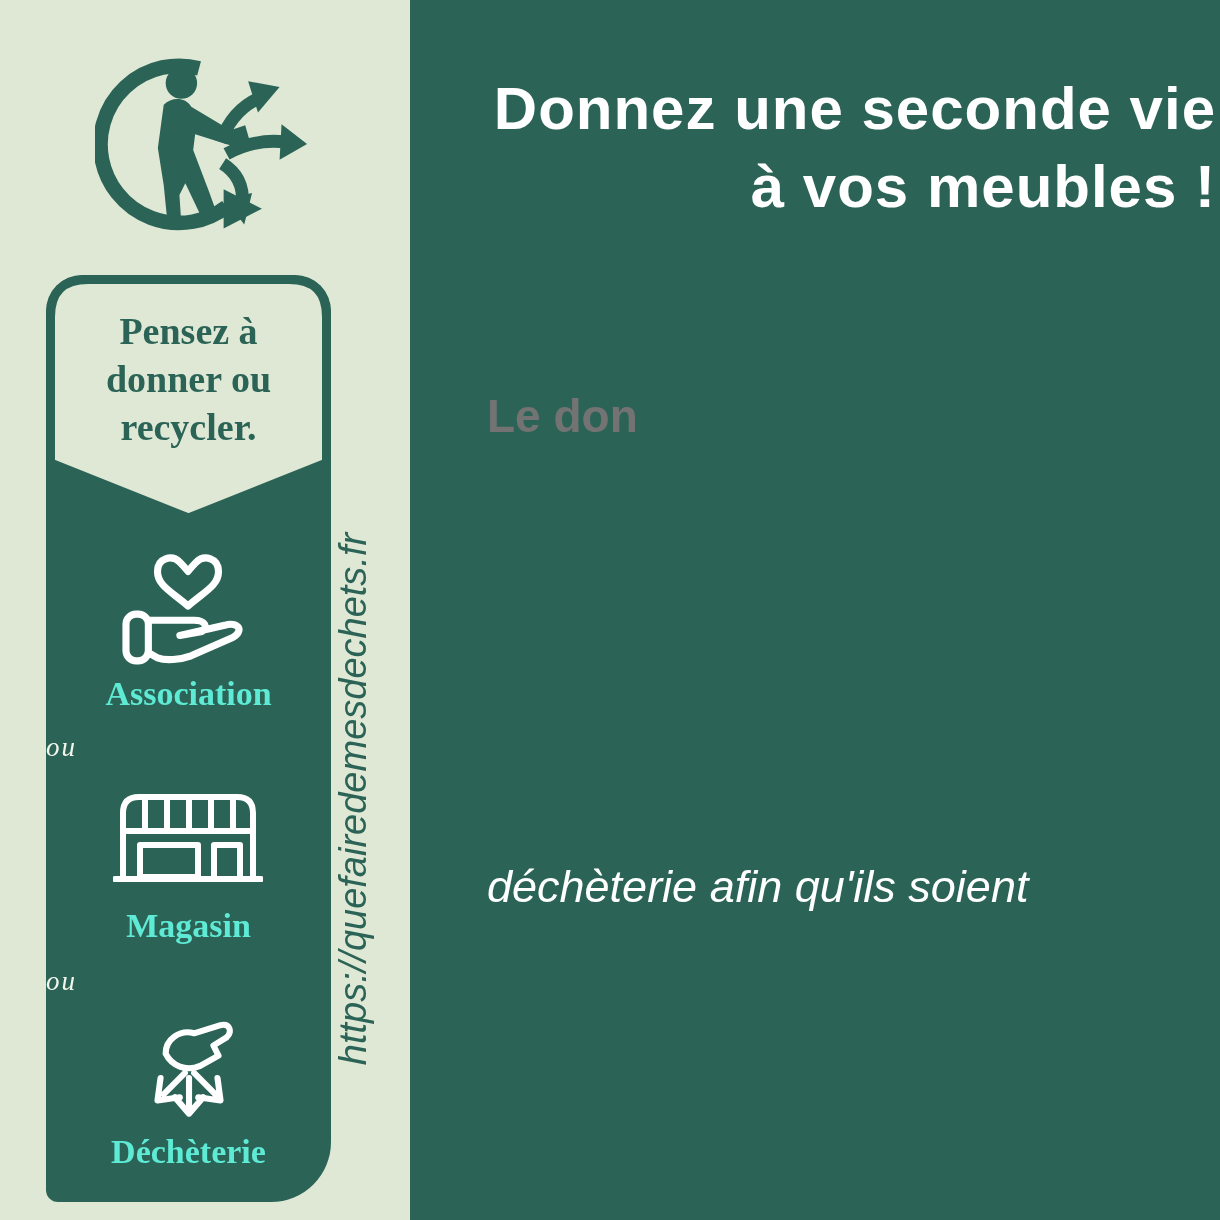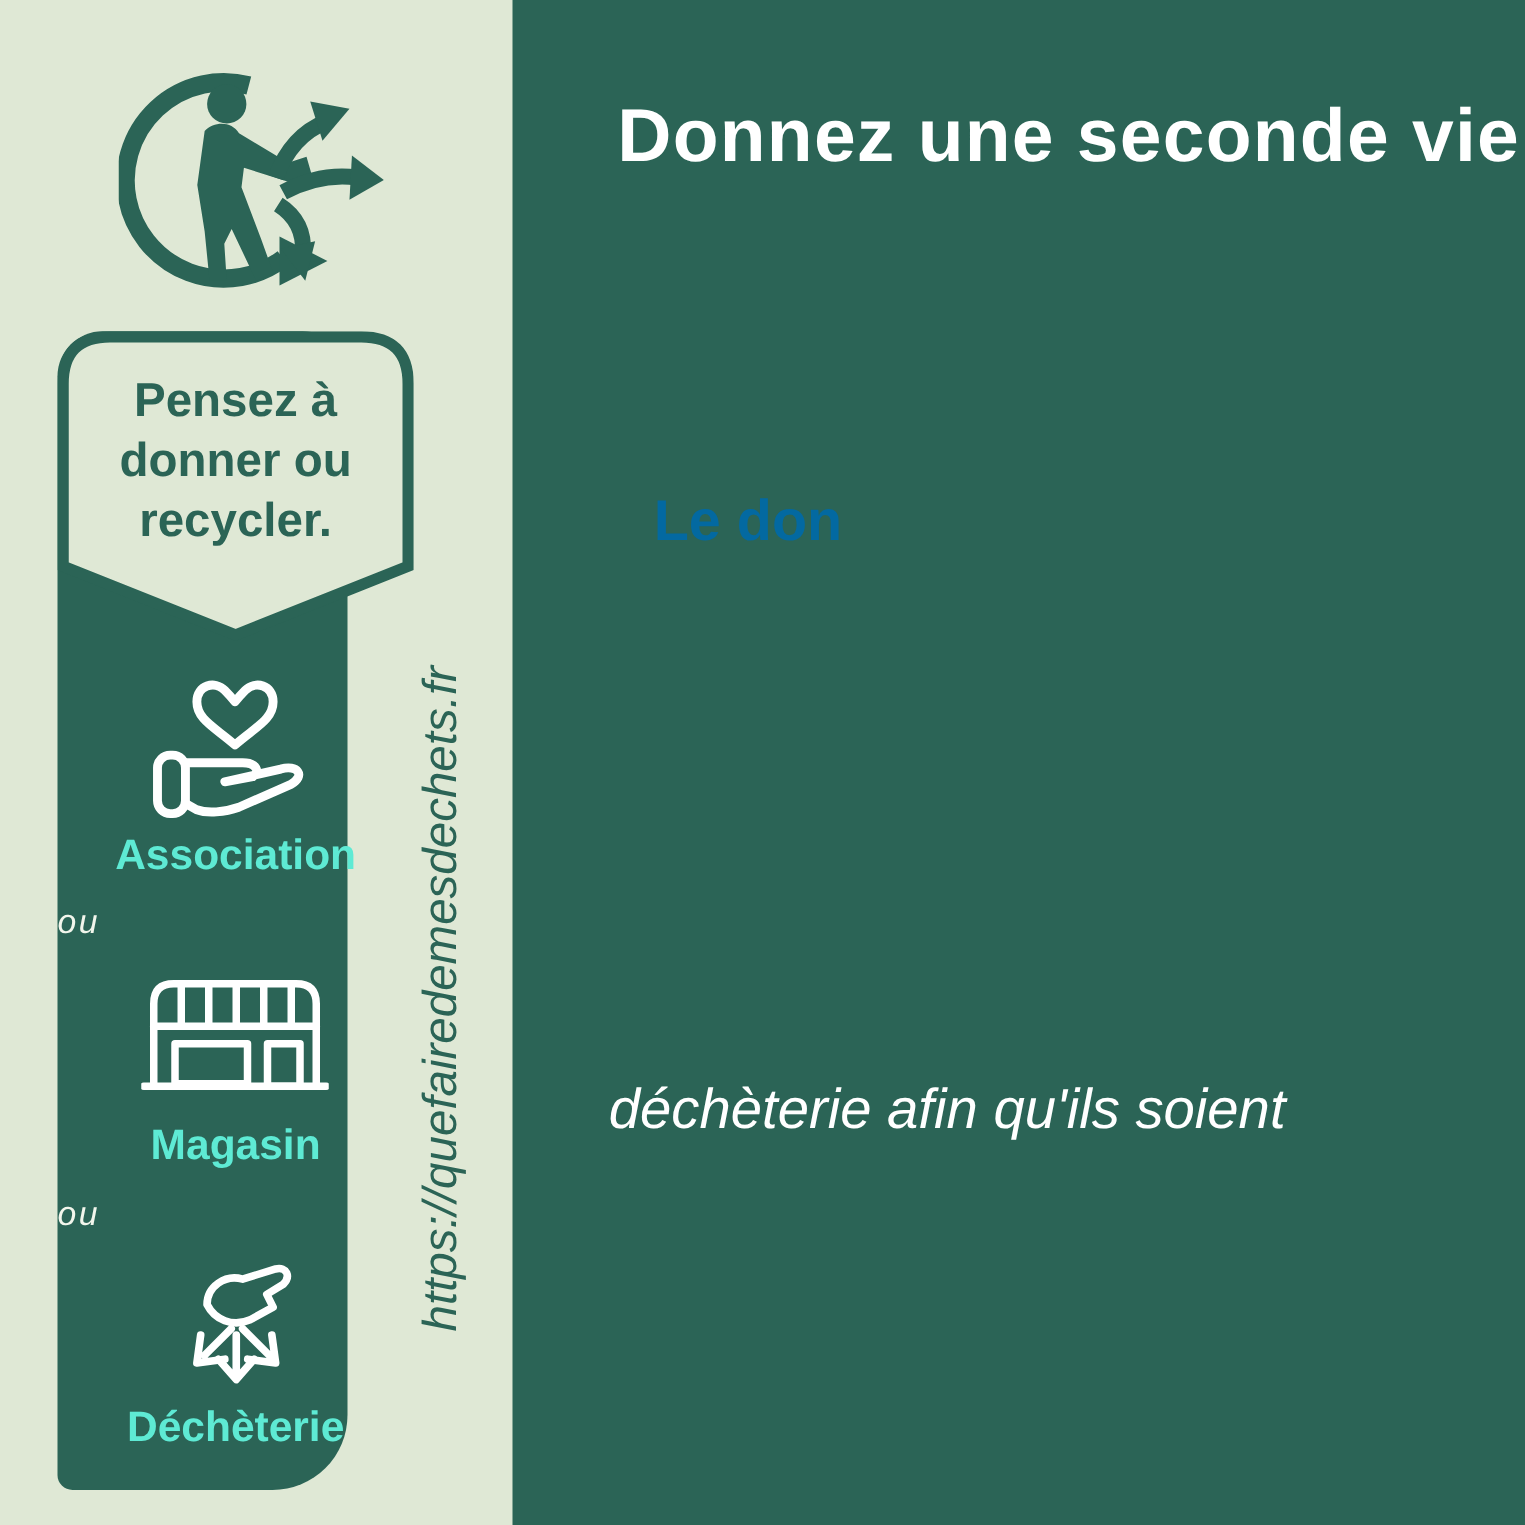"à vos meubles !" div { html: none -> <div>à vos meubles !</div> }
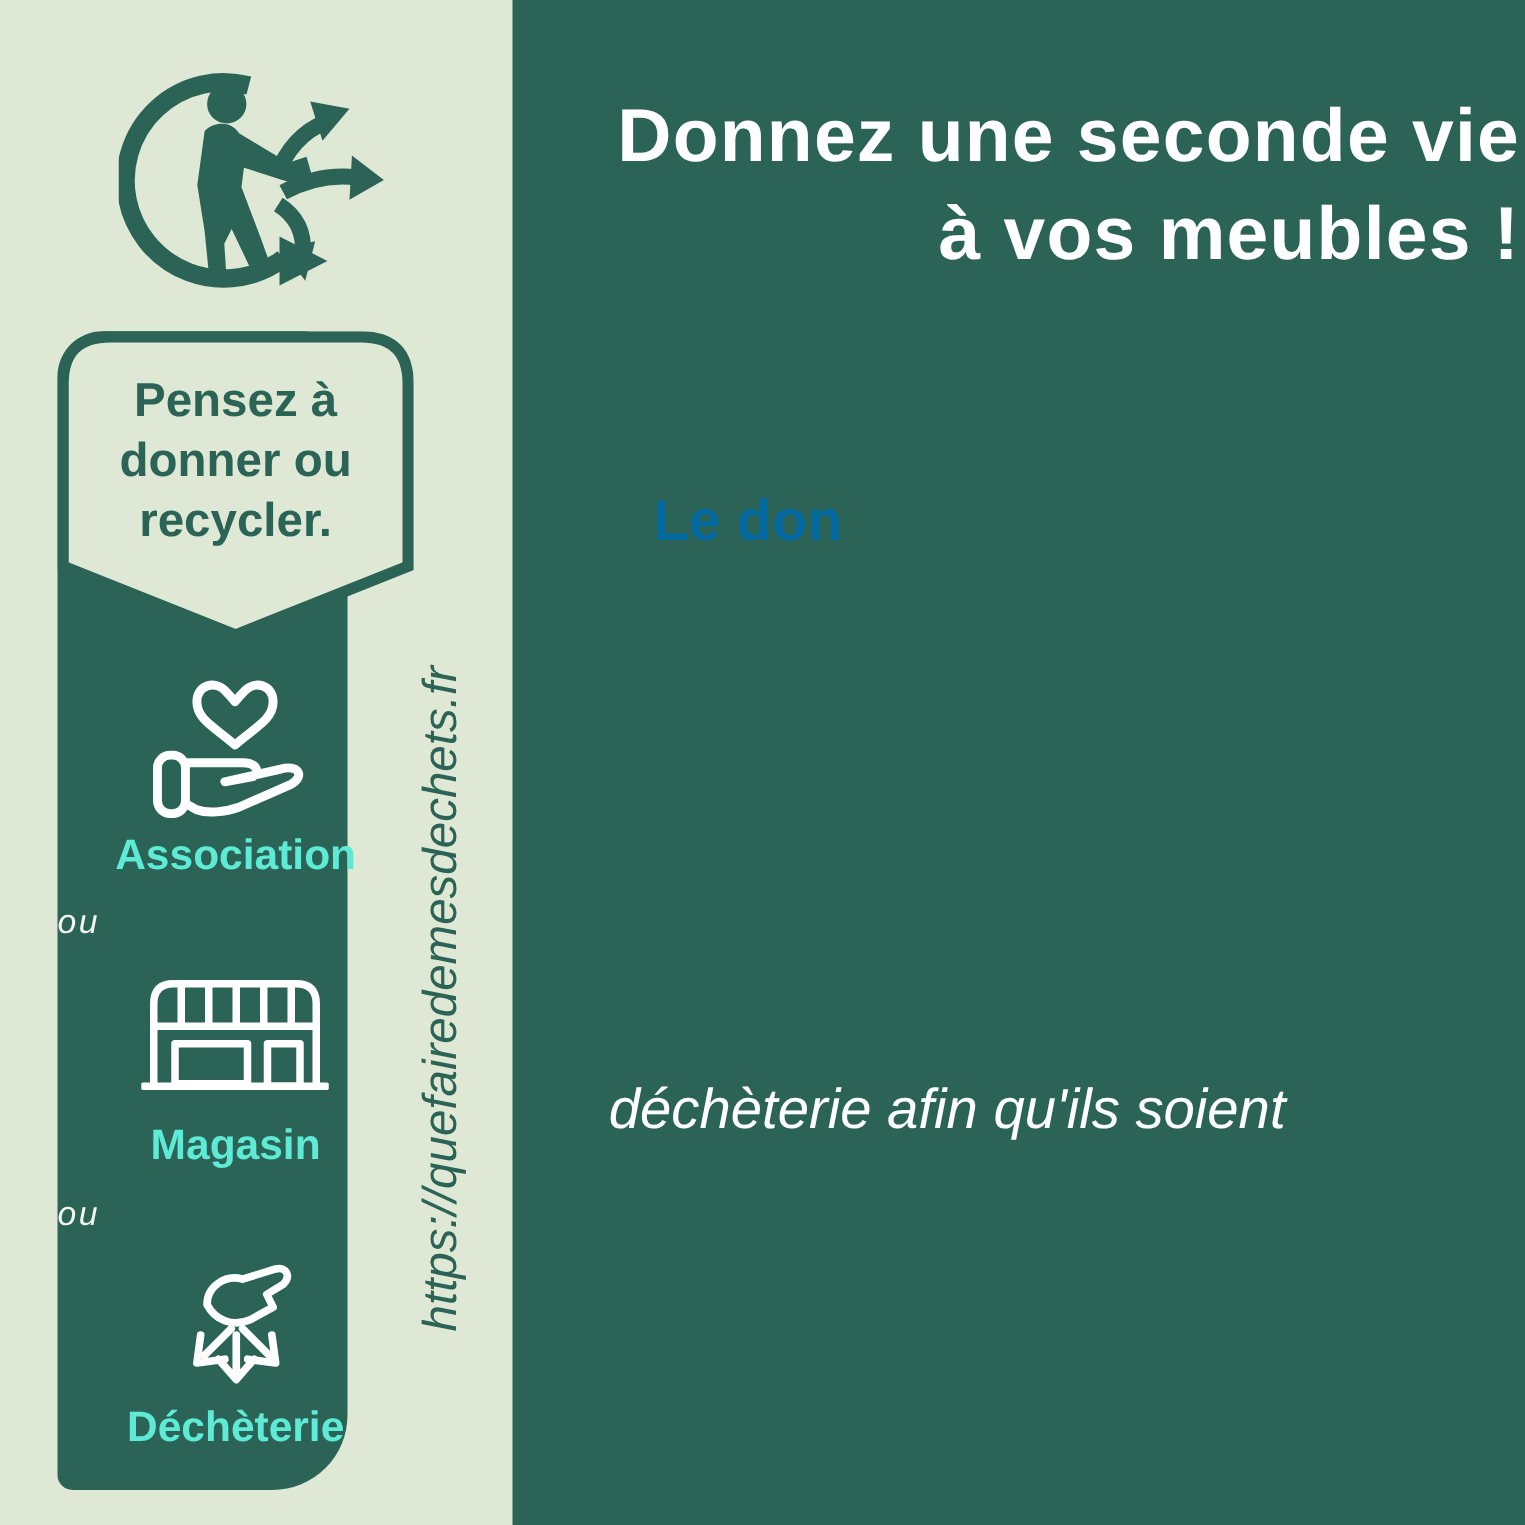"Pensez à" .ribbon { font-family: none -> Liberation Serif, serif; top: 265px -> 275px; width: 232px -> 285px }
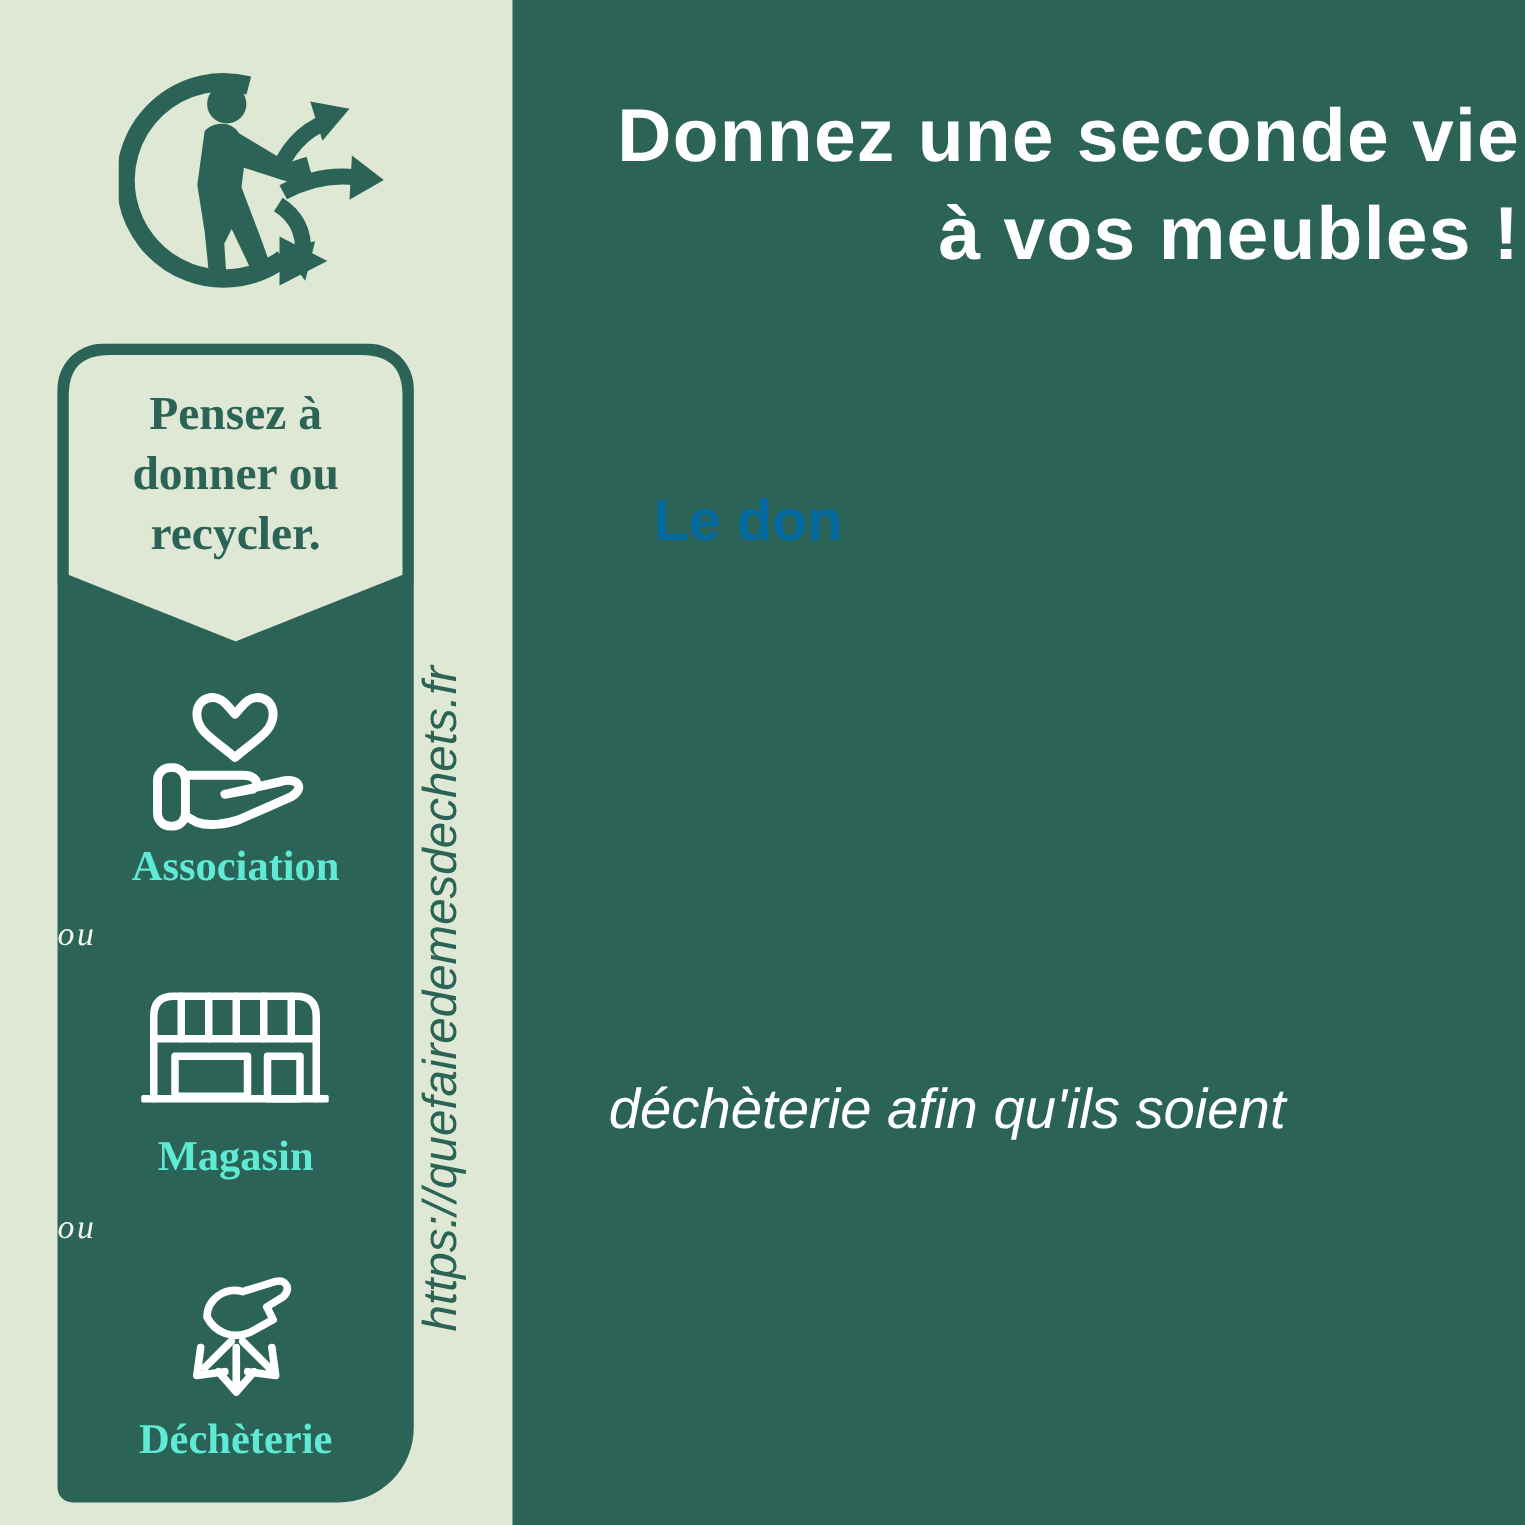"Le don" .section-heading { color: #0369a1 -> #737373; margin-left: 36px -> none }
